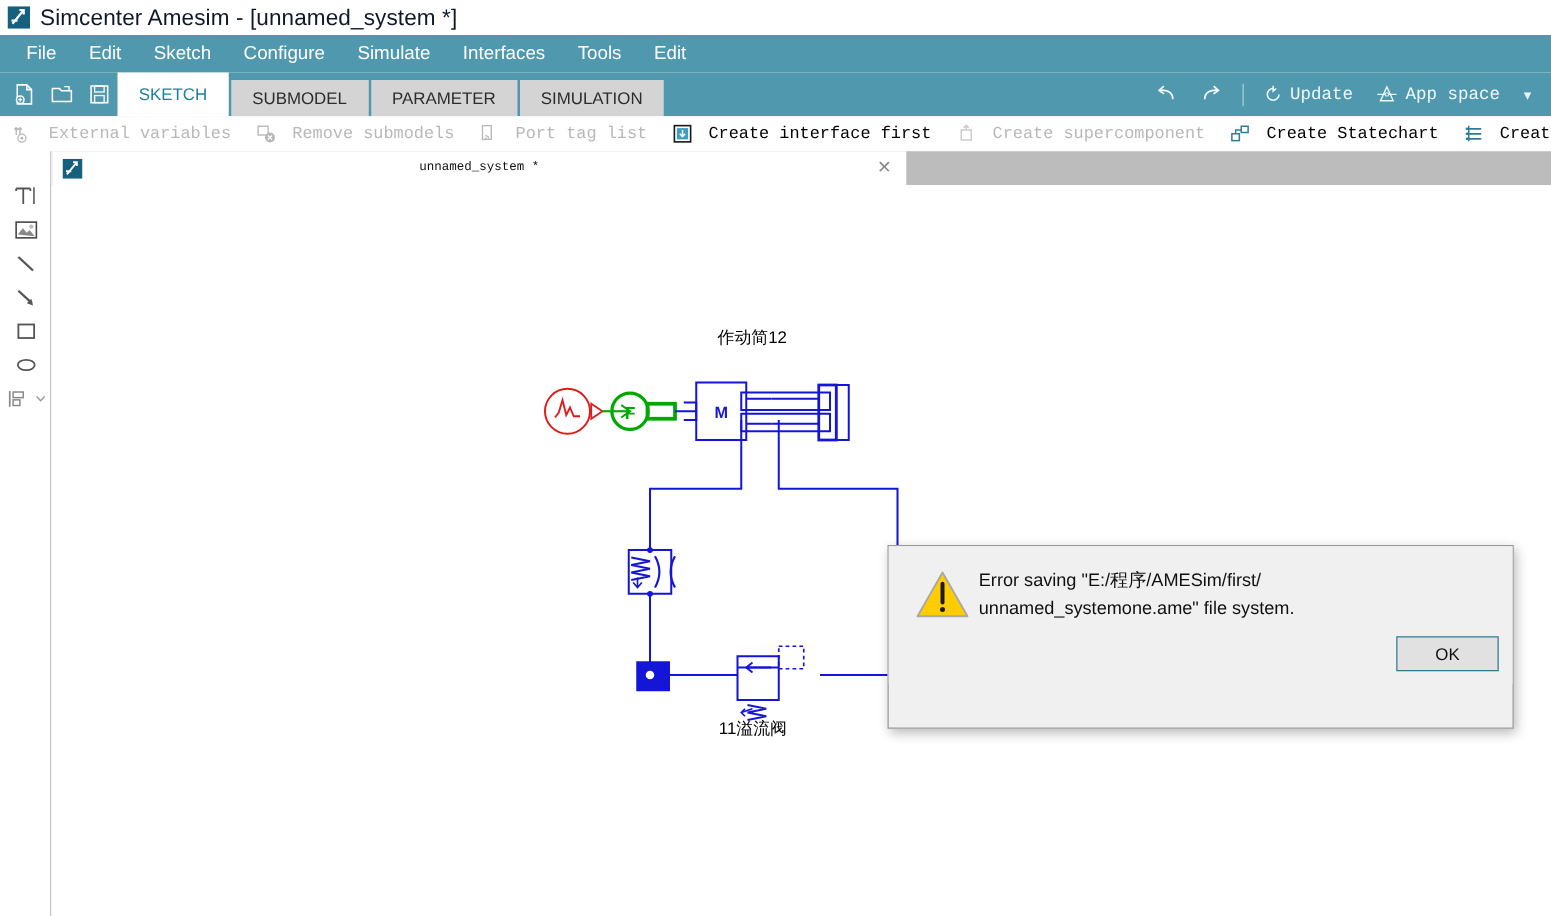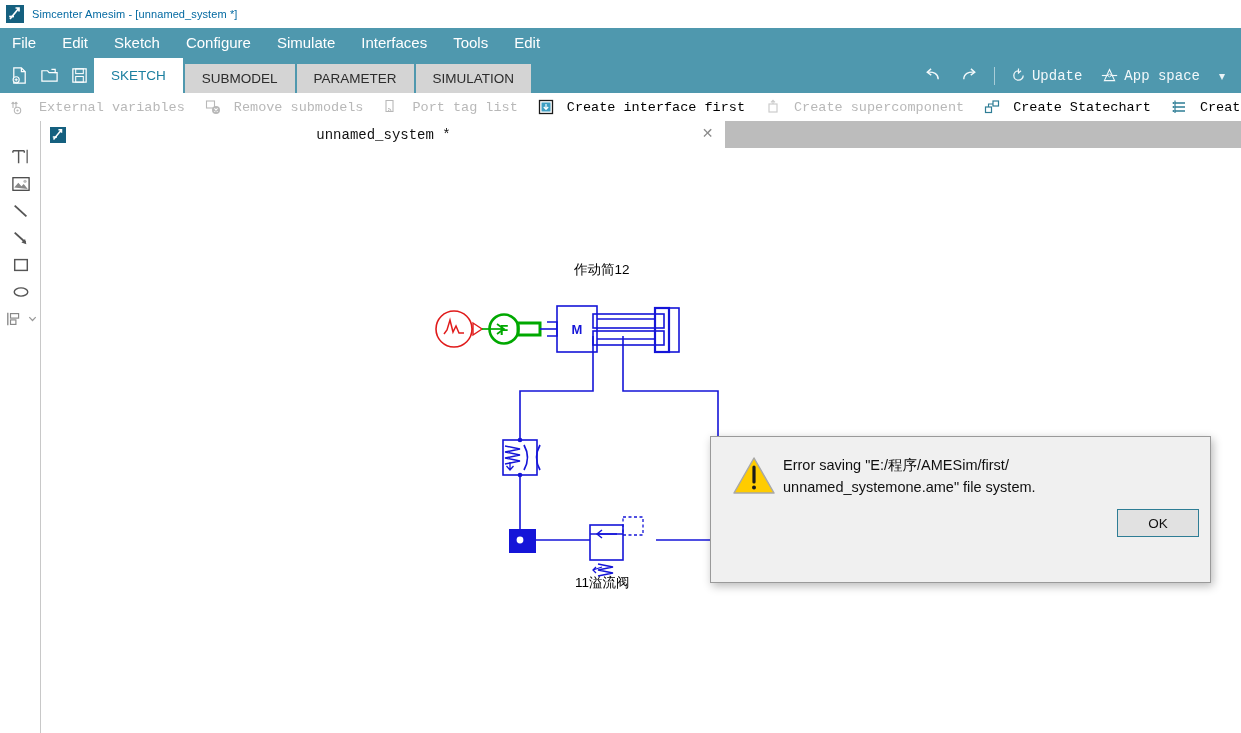"Simcenter Amesim - [unnamed_system *]" .titlebar .title-text { color: #0369a1 -> #0f172a; font-size: 11px -> 18px }
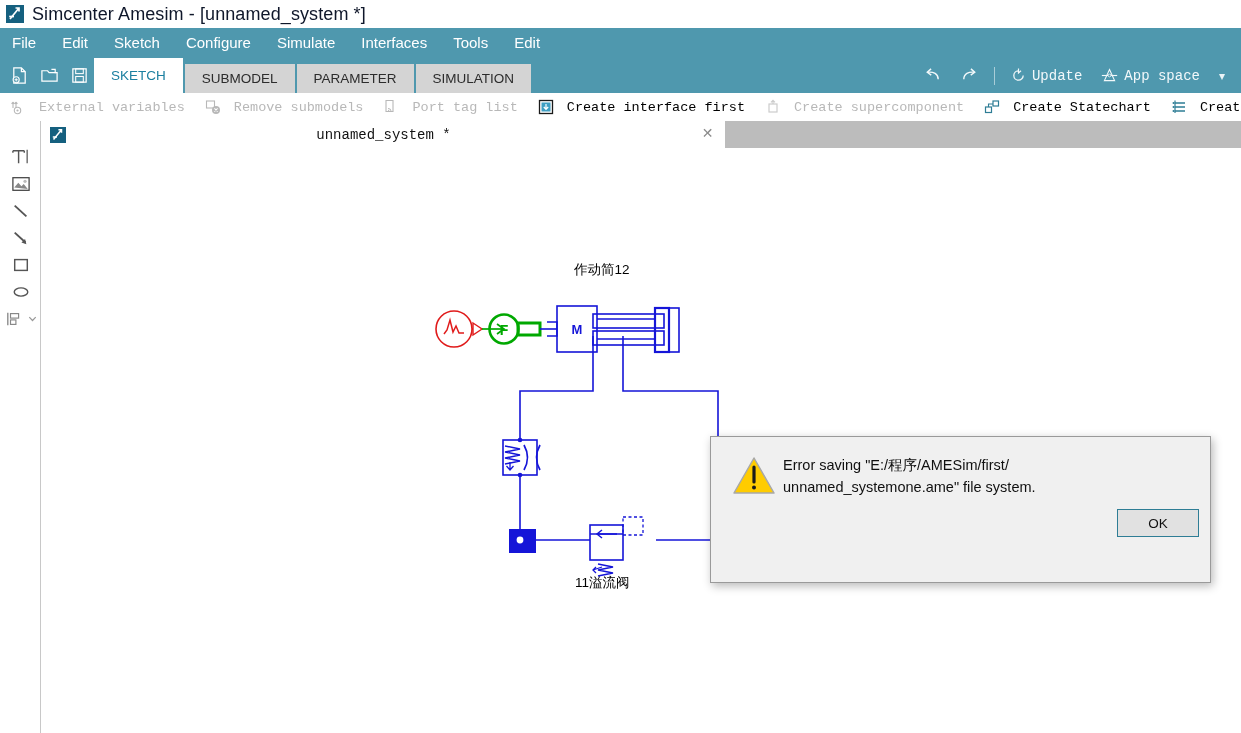"File" .menu-item:first-child { padding-left: 12px -> 21px }
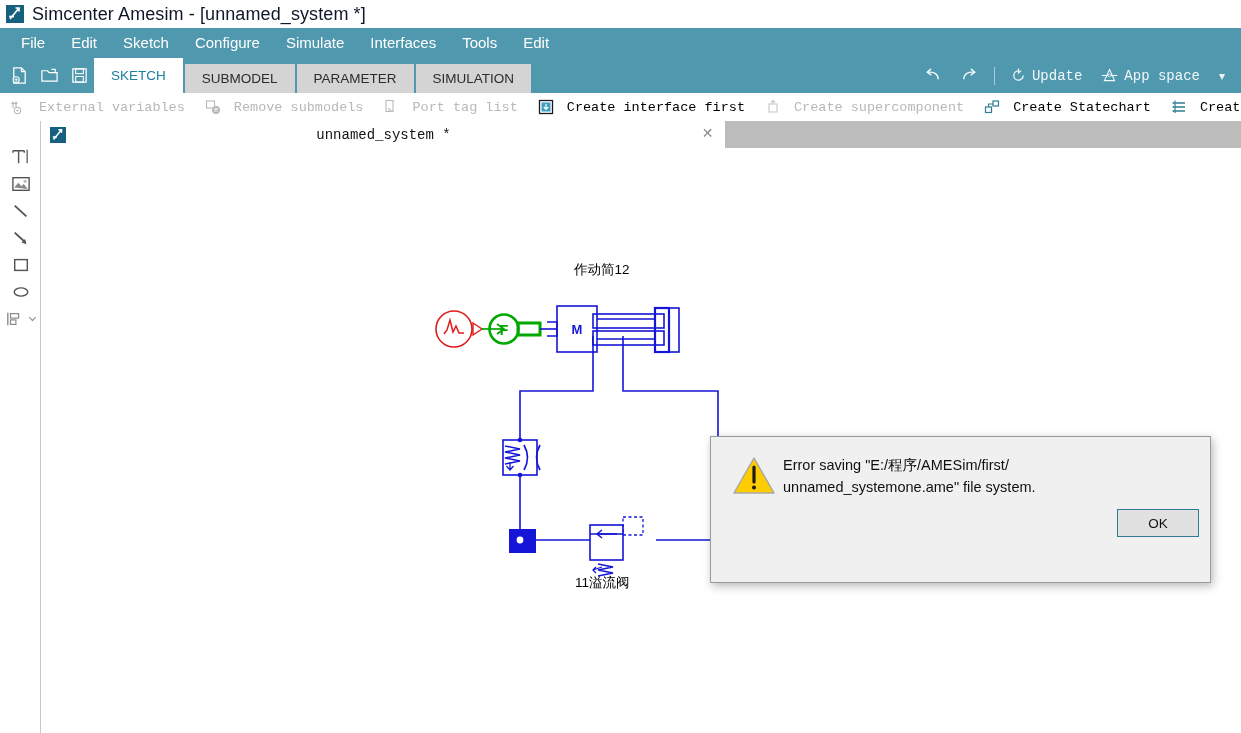"unnamed_system *" .canvas-tab .ct-label { font-size: 14px -> 10px }
